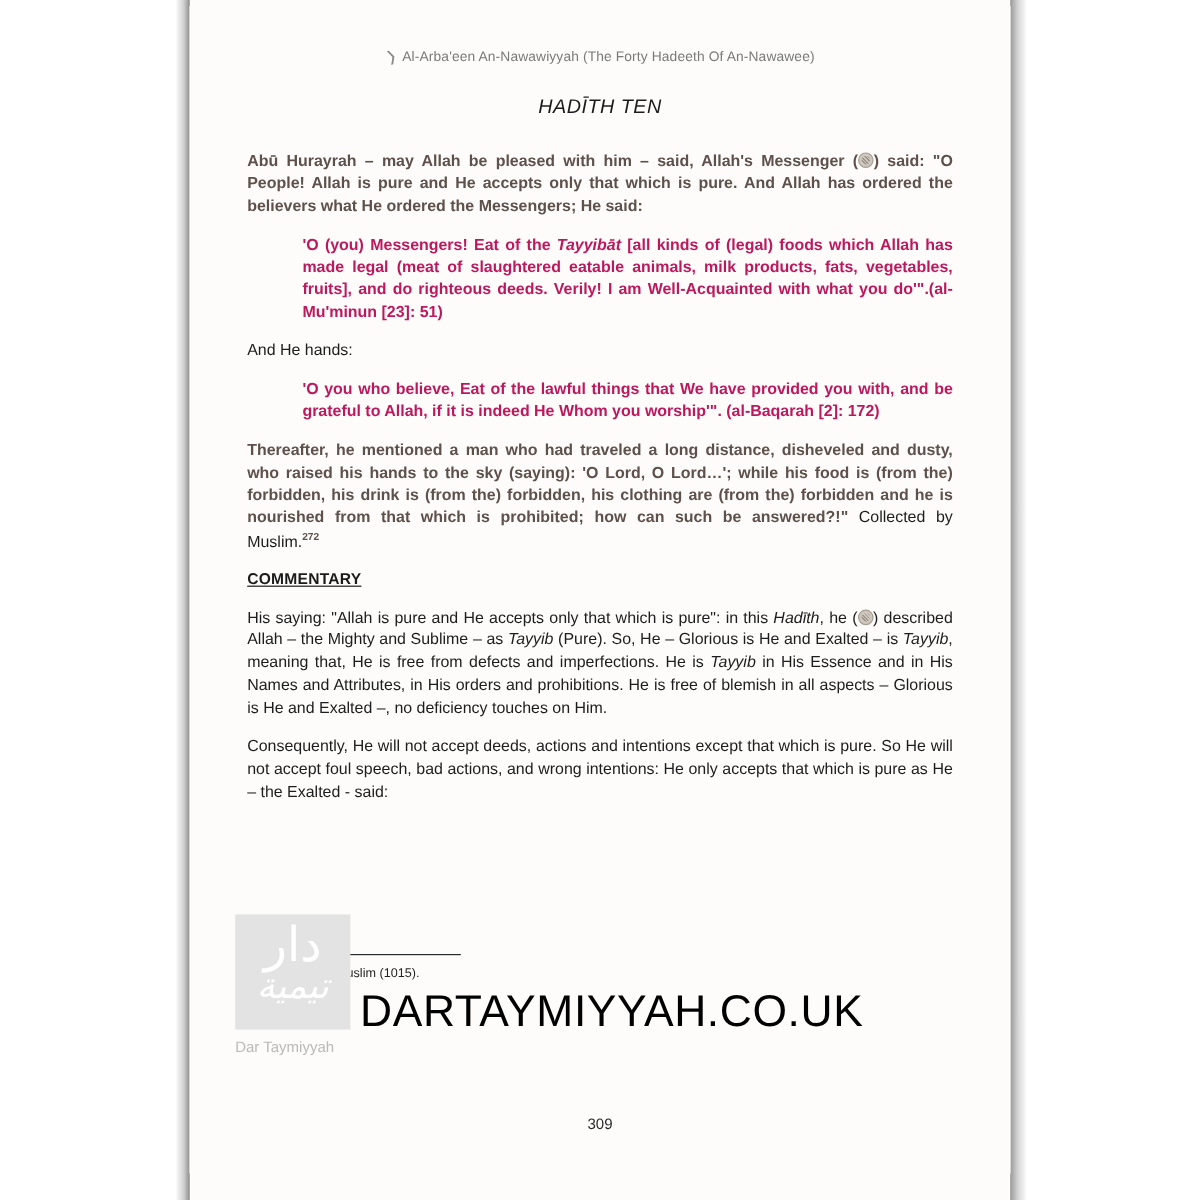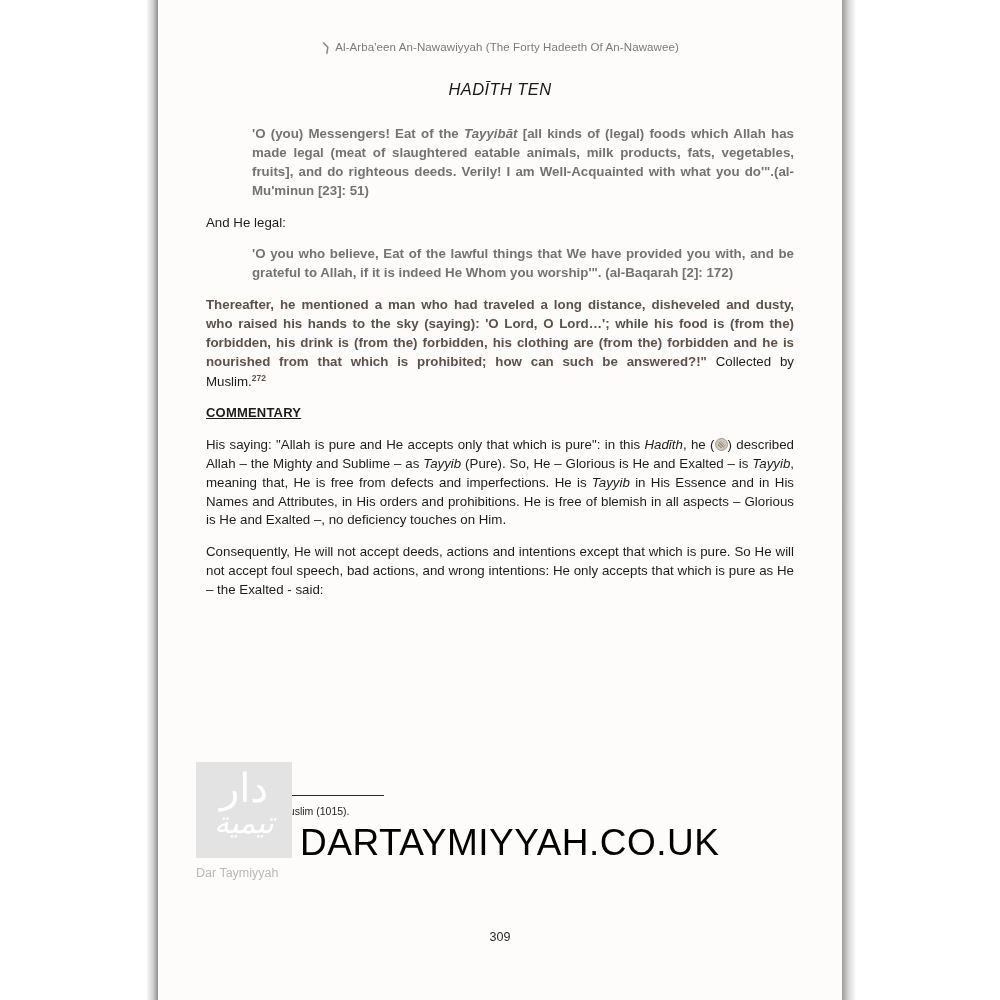"Abū Hurayrah – may Allah" p.hl { html: none -> <p>Abū Hurayrah – may Allah be pleased with him – said, Allah's Messenger (<span></span>) said: "O People! Allah is pure and He accepts only that which is pure. And Allah has ordered the believers what He ordered the Messengers; He said:</p> }
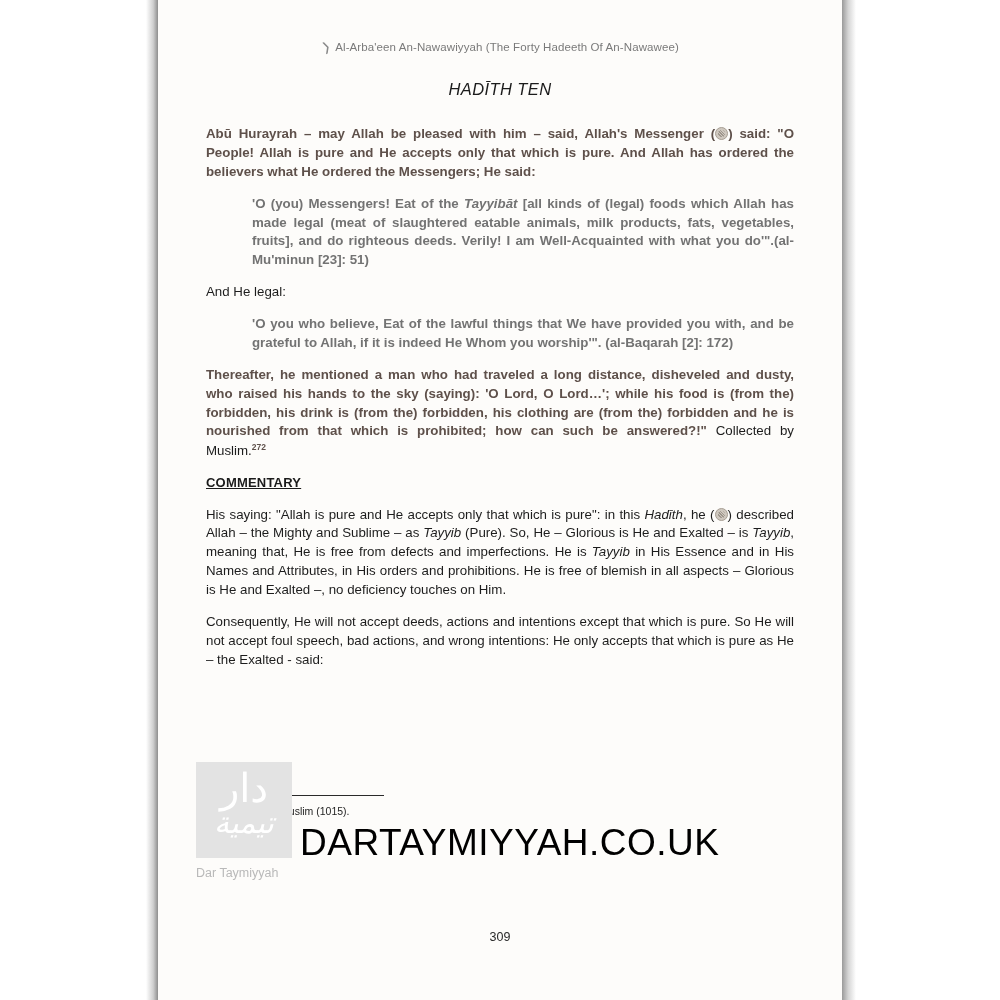"'O (you) Messengers! Eat of" p.quote { color: #737373 -> #be185d }
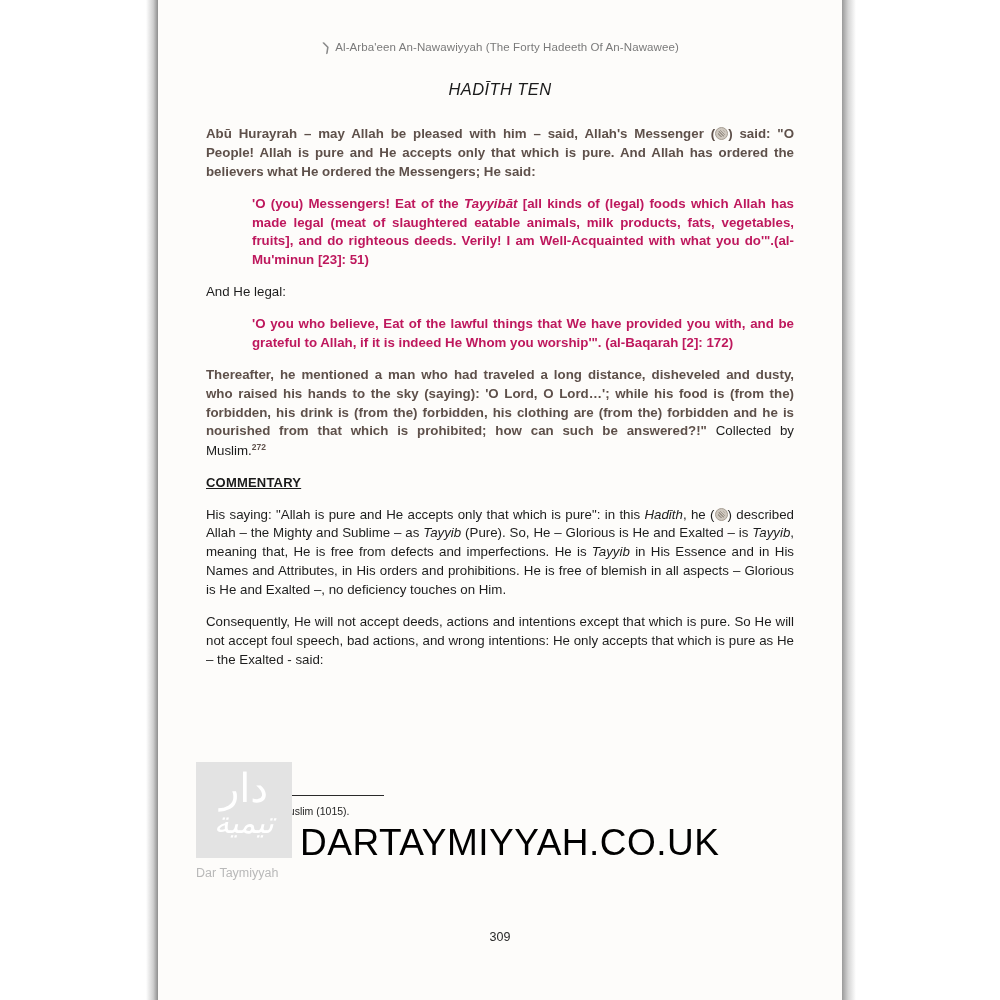"And He legal:" p.body { text: legal -> hands }
